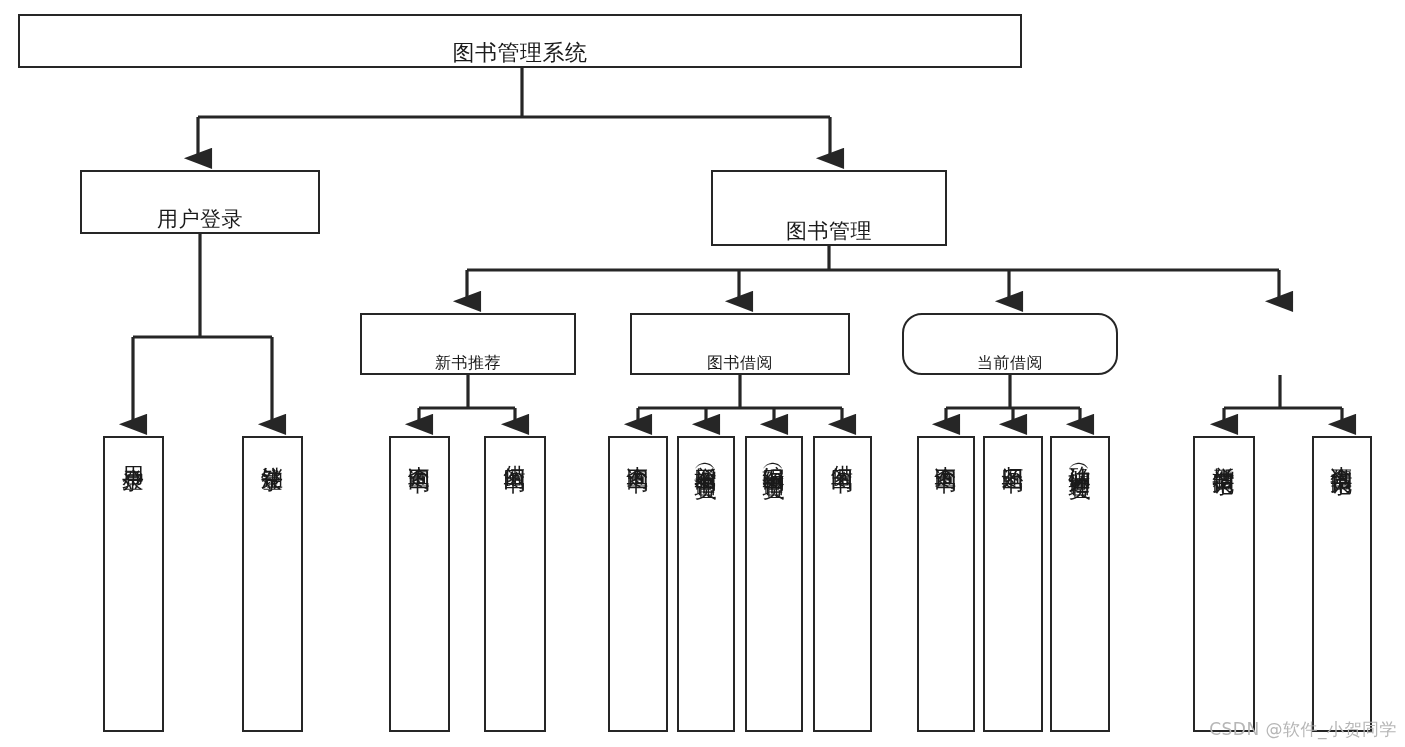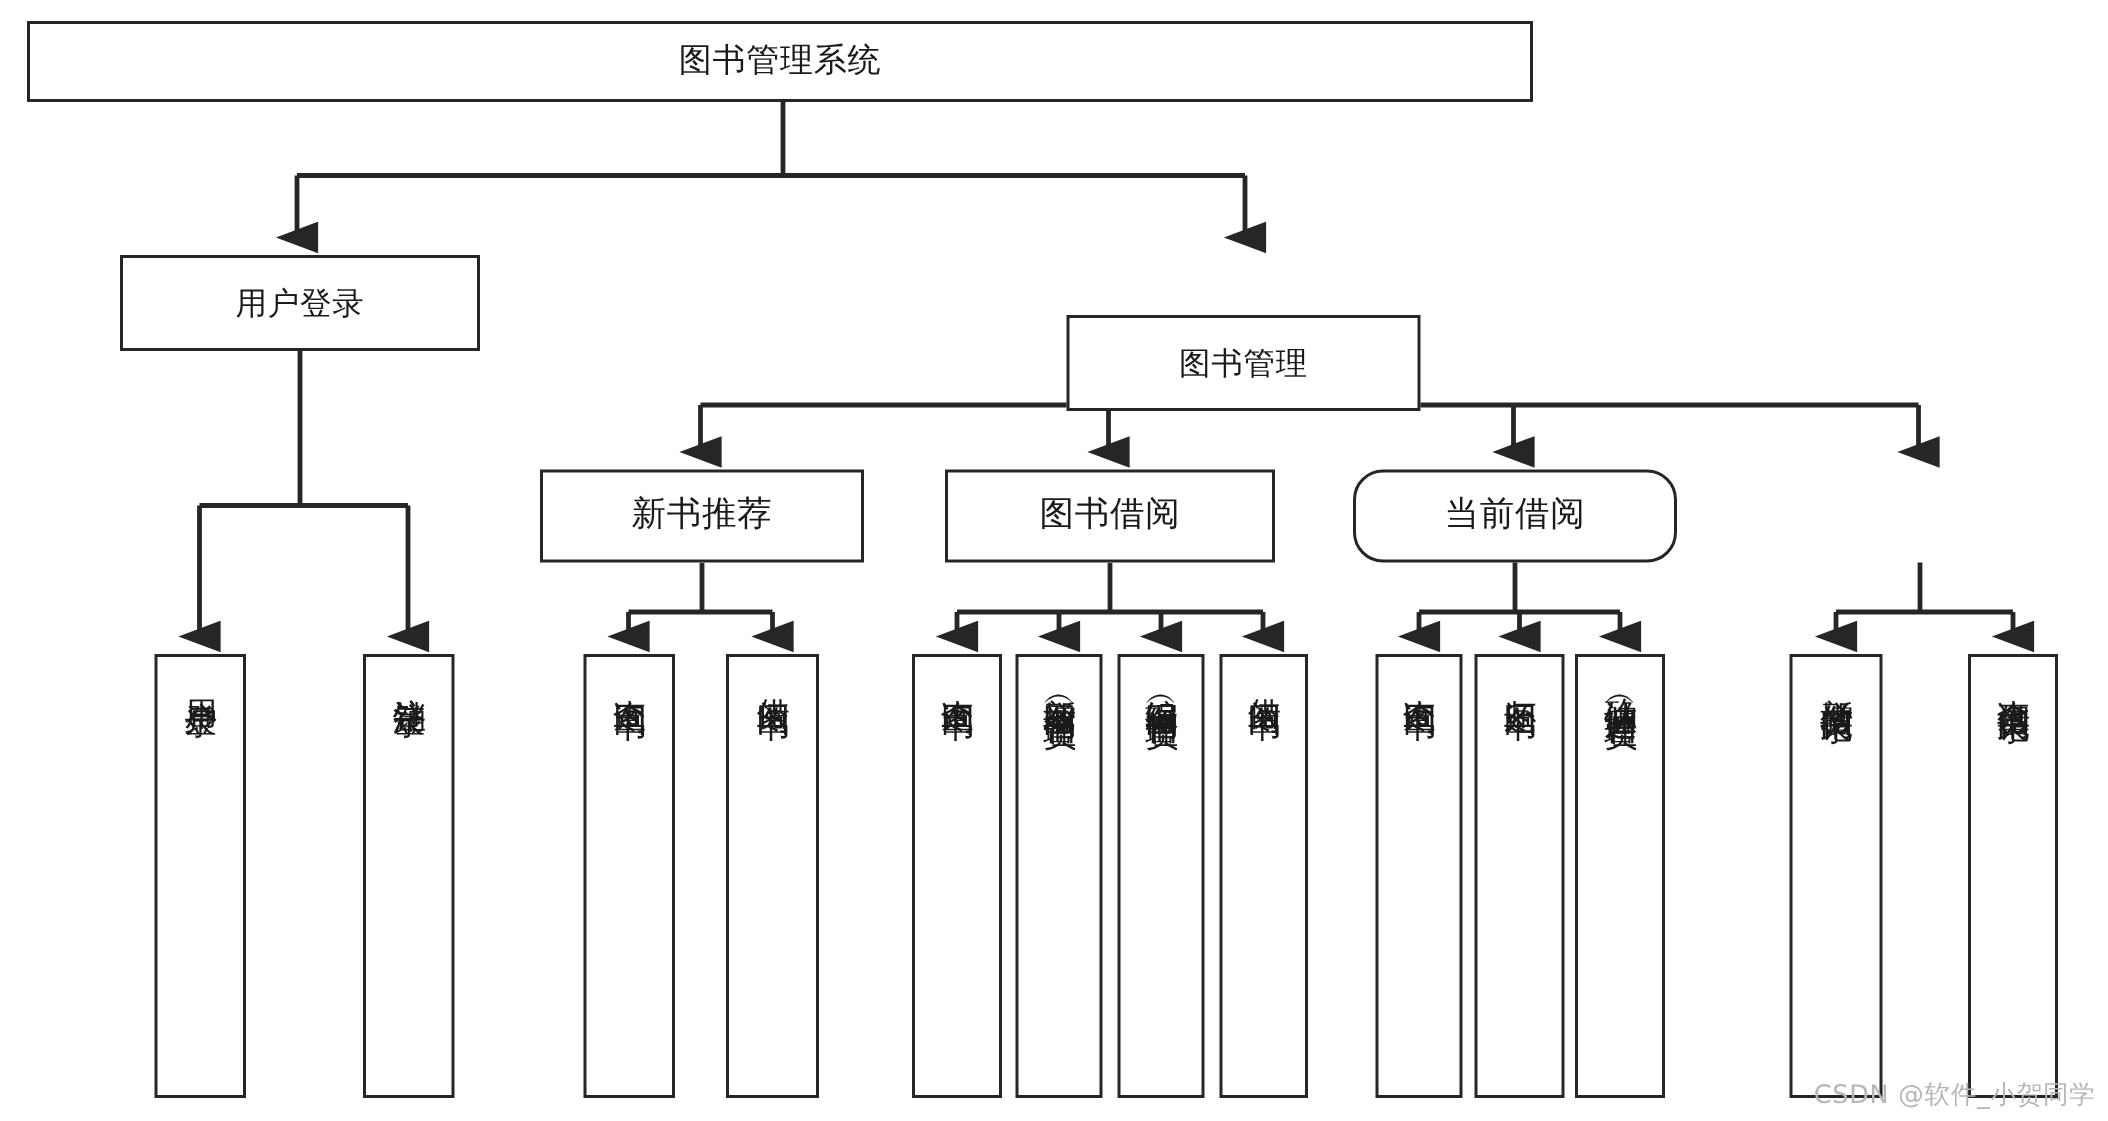"图书管理系统" .node { align-items: center -> flex-end }
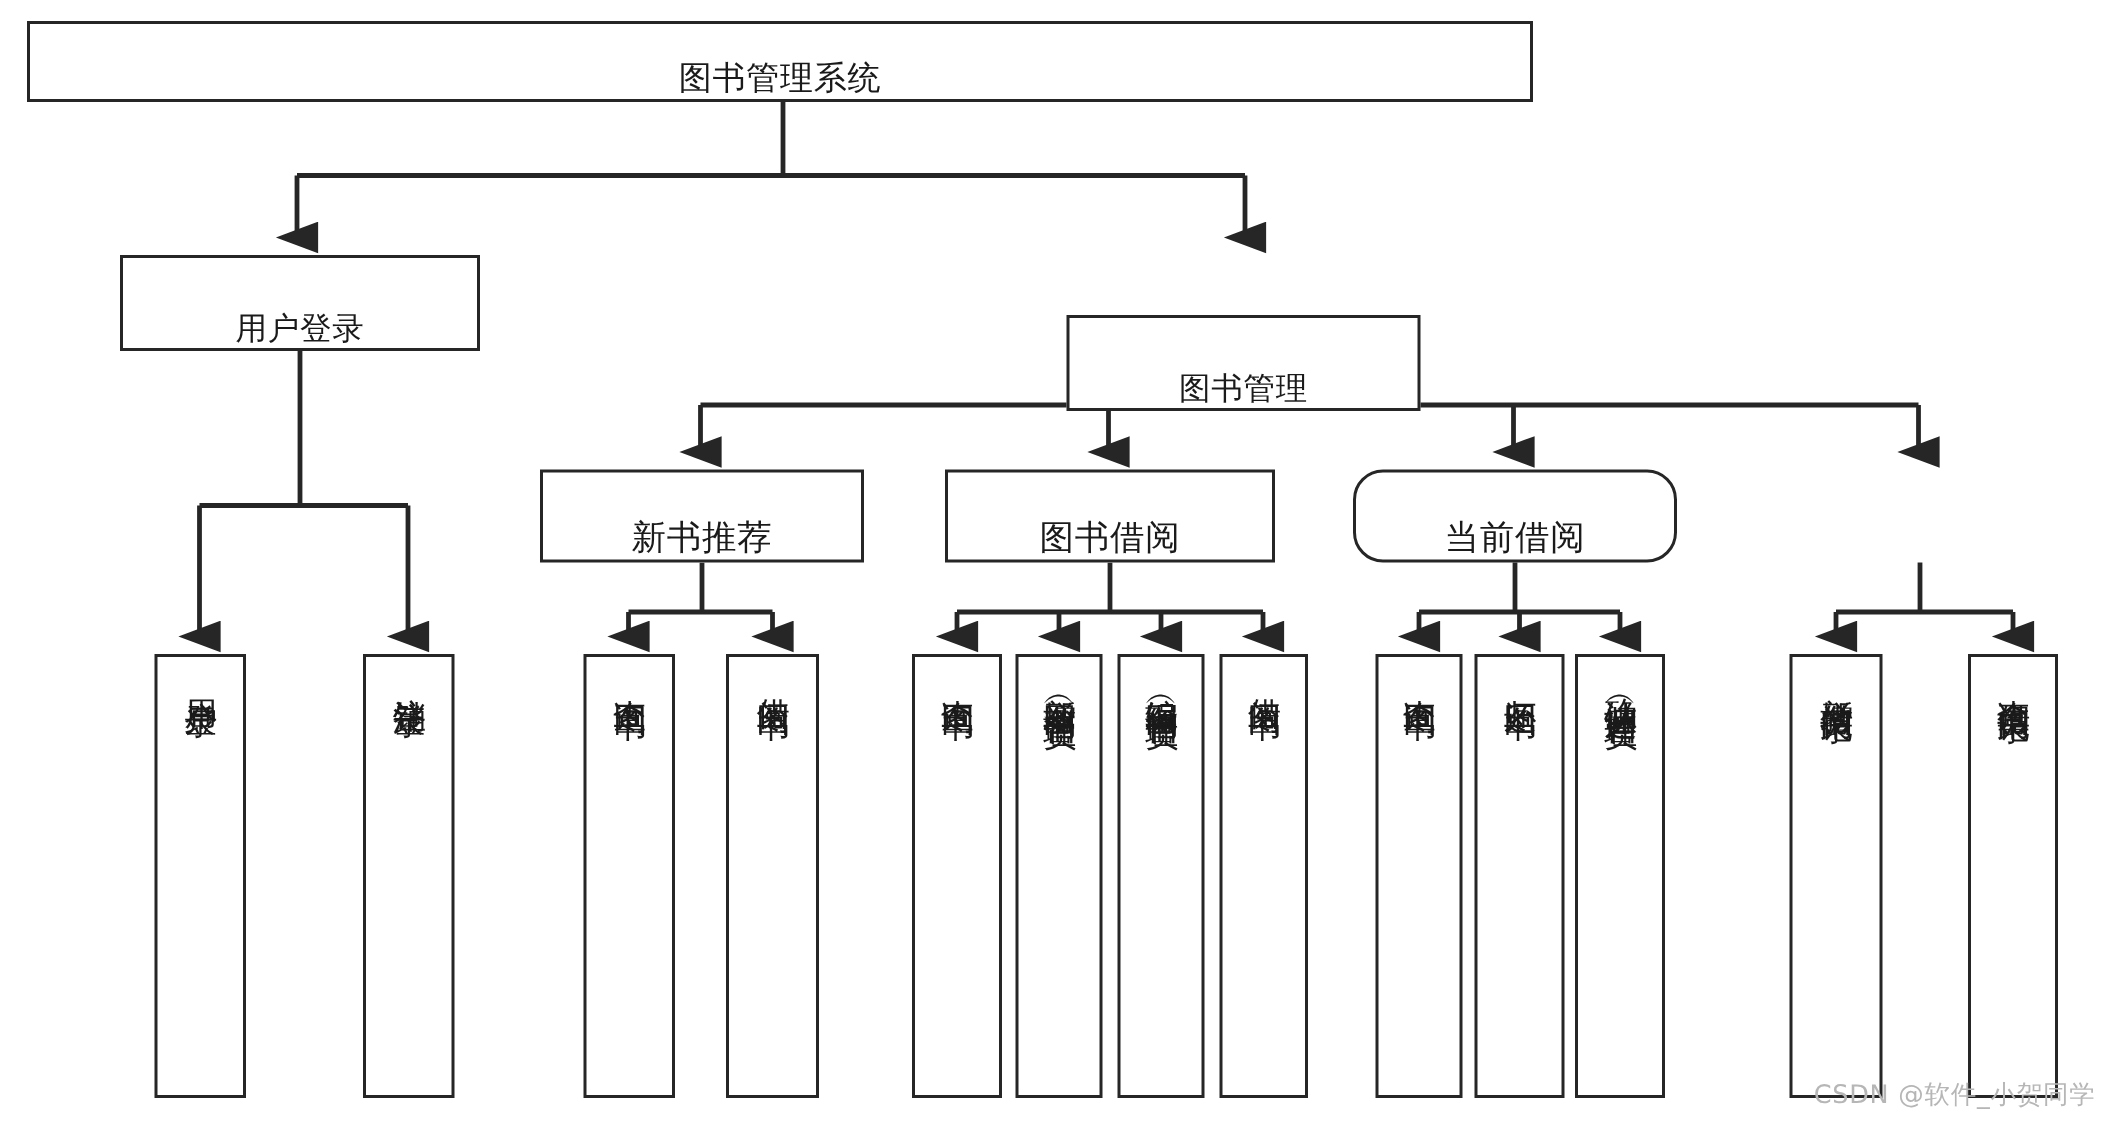"图书管理" div.node { height: 64px -> 76px; margin-top: 40px -> none }
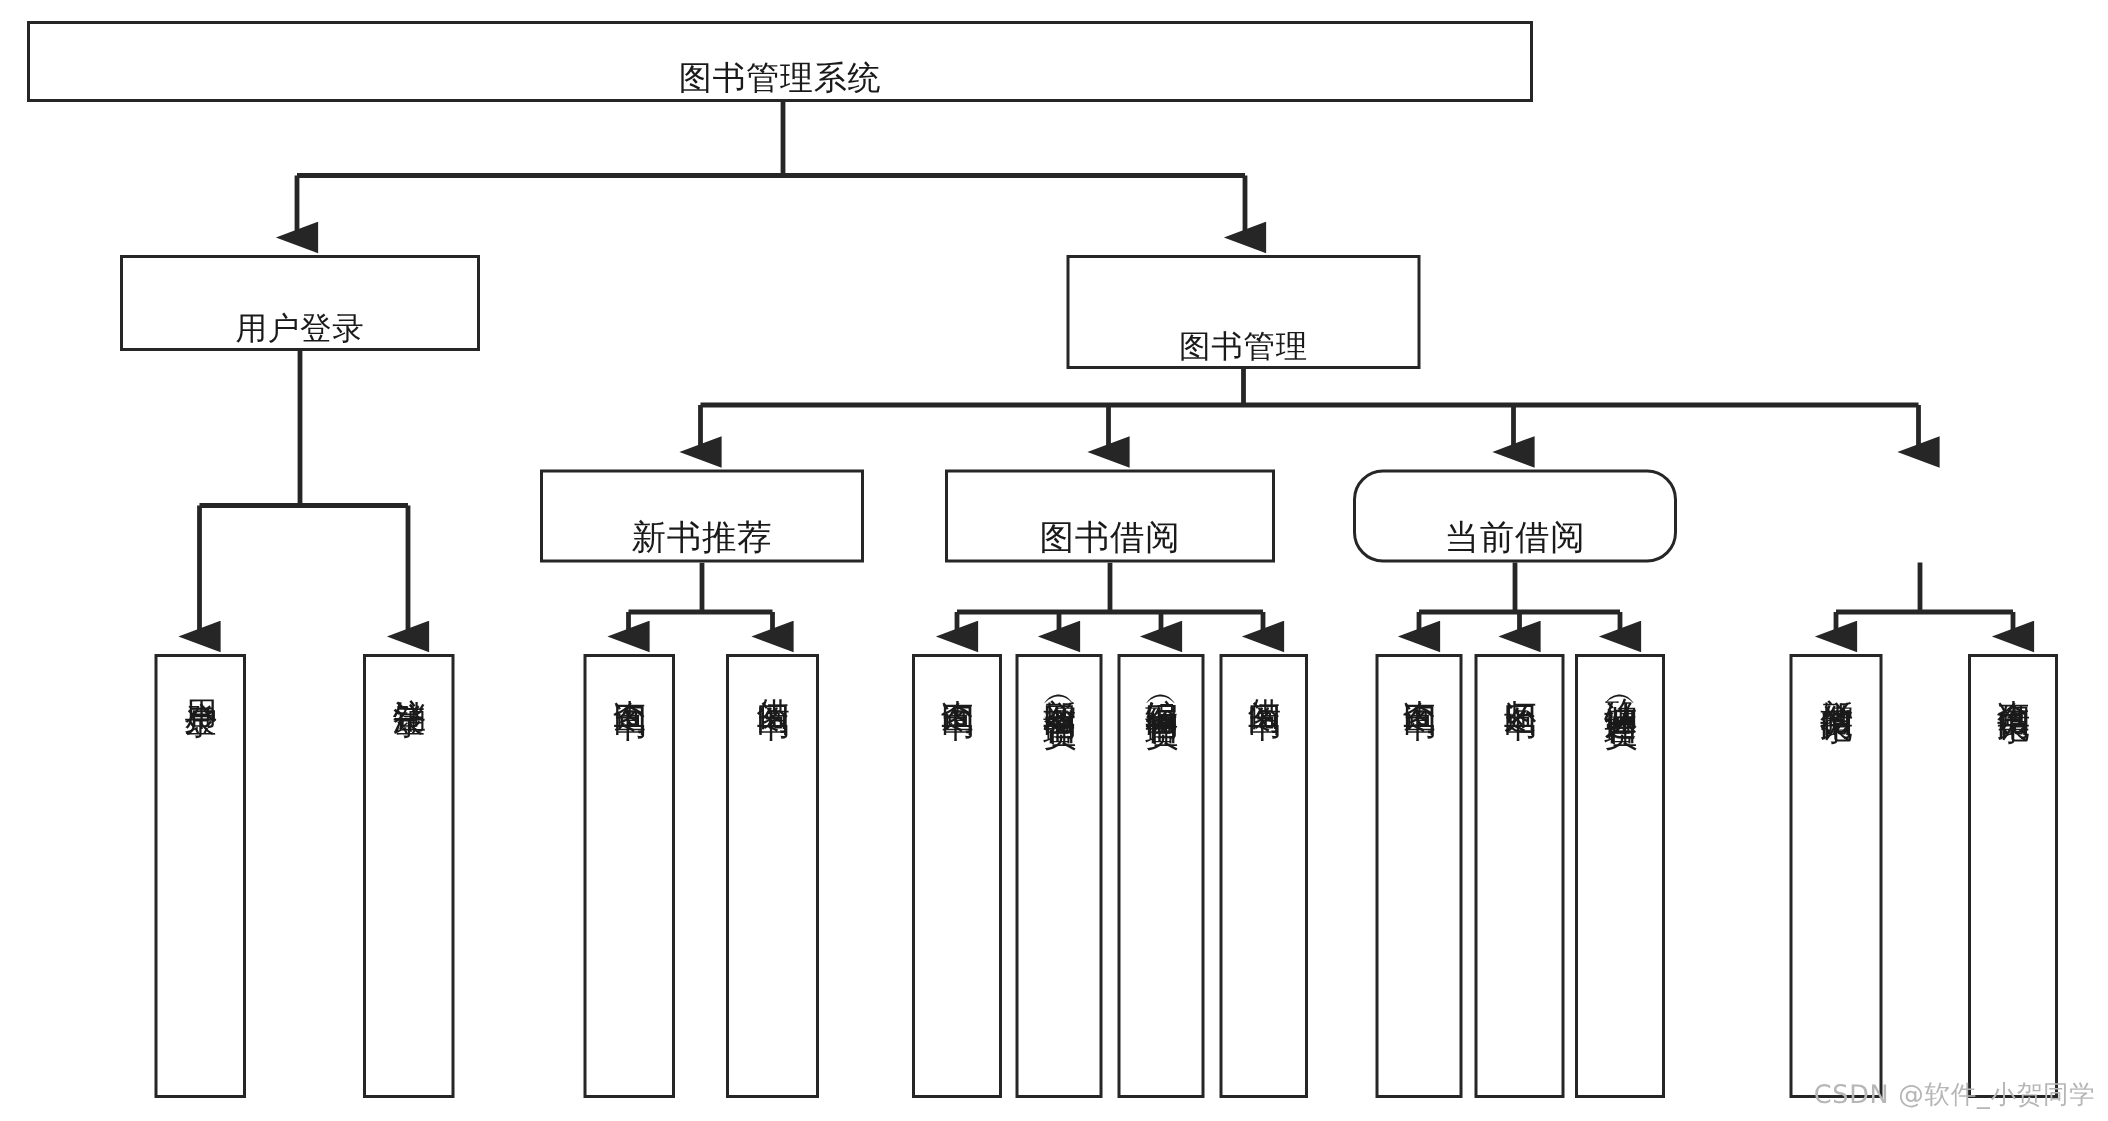"新书推荐" .node.lvl3 .lbl { font-size: 23px -> 16px }
